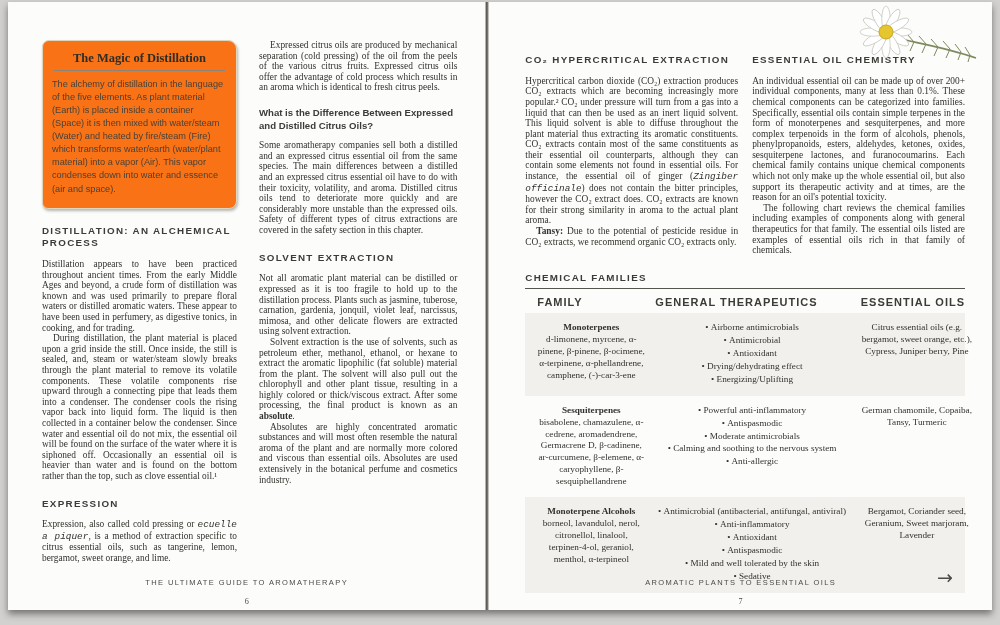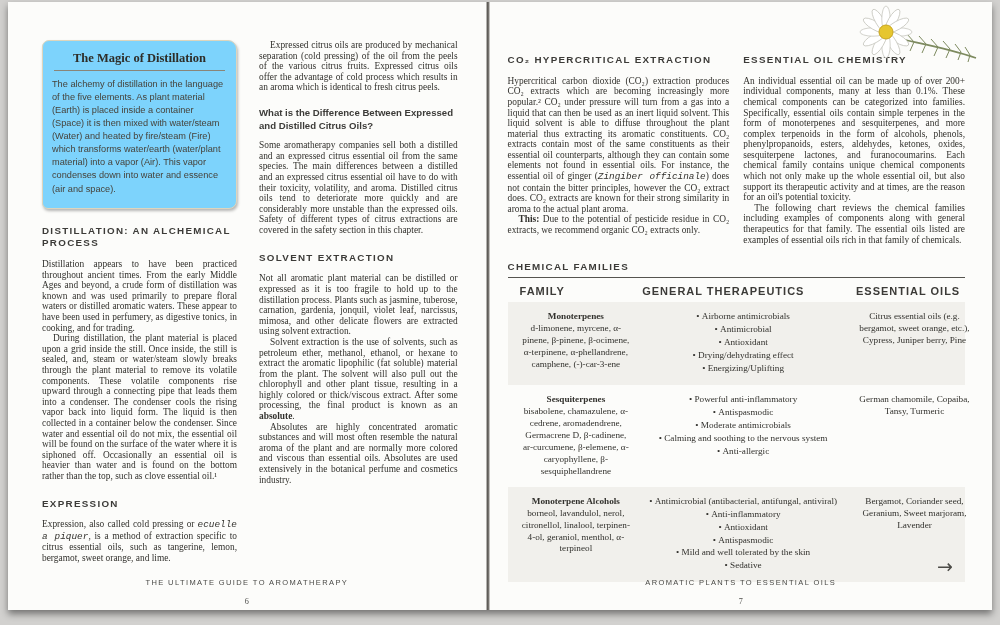"The Magic of Distillation" .magic-box { background: #7dd3fc -> #f97316 }
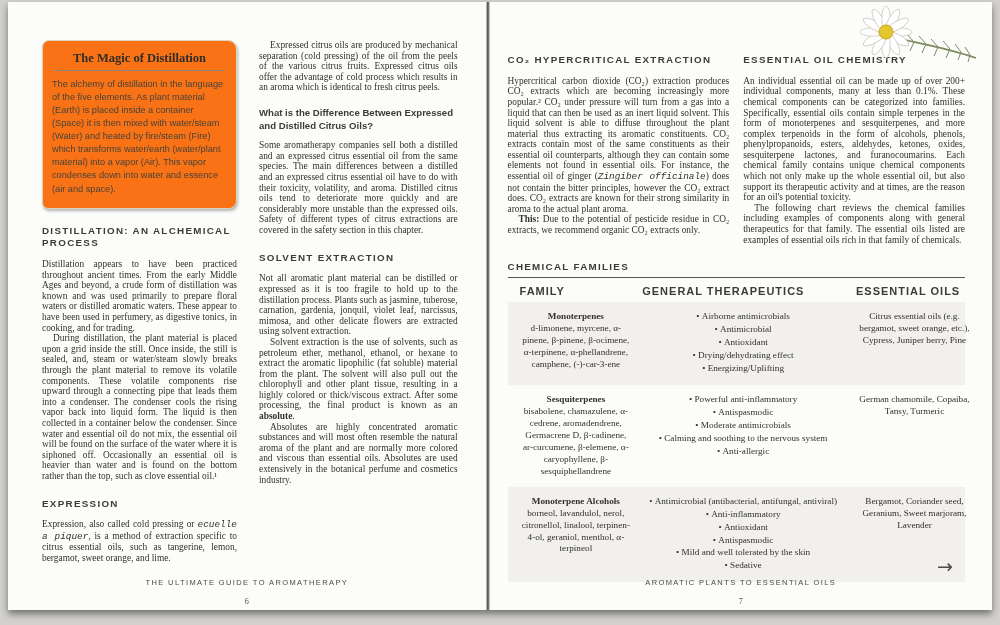"CO₂ HYPERCRITICAL EXTRACTION" .page.right { padding: 38px 27px 0 18px -> 38px 27px 0 36px }
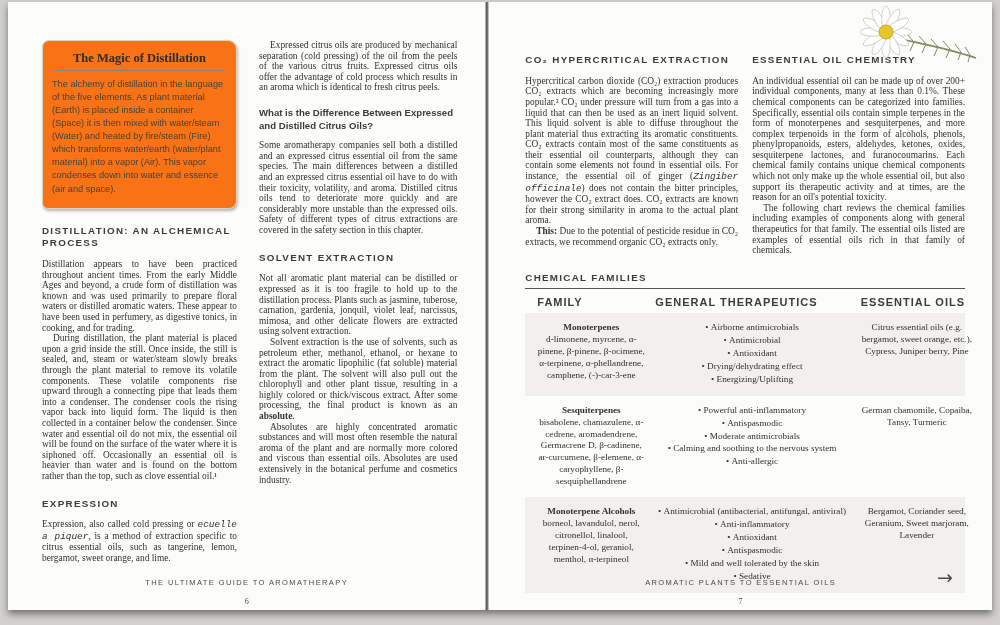"This:" span.bold { text: This -> Tansy }
